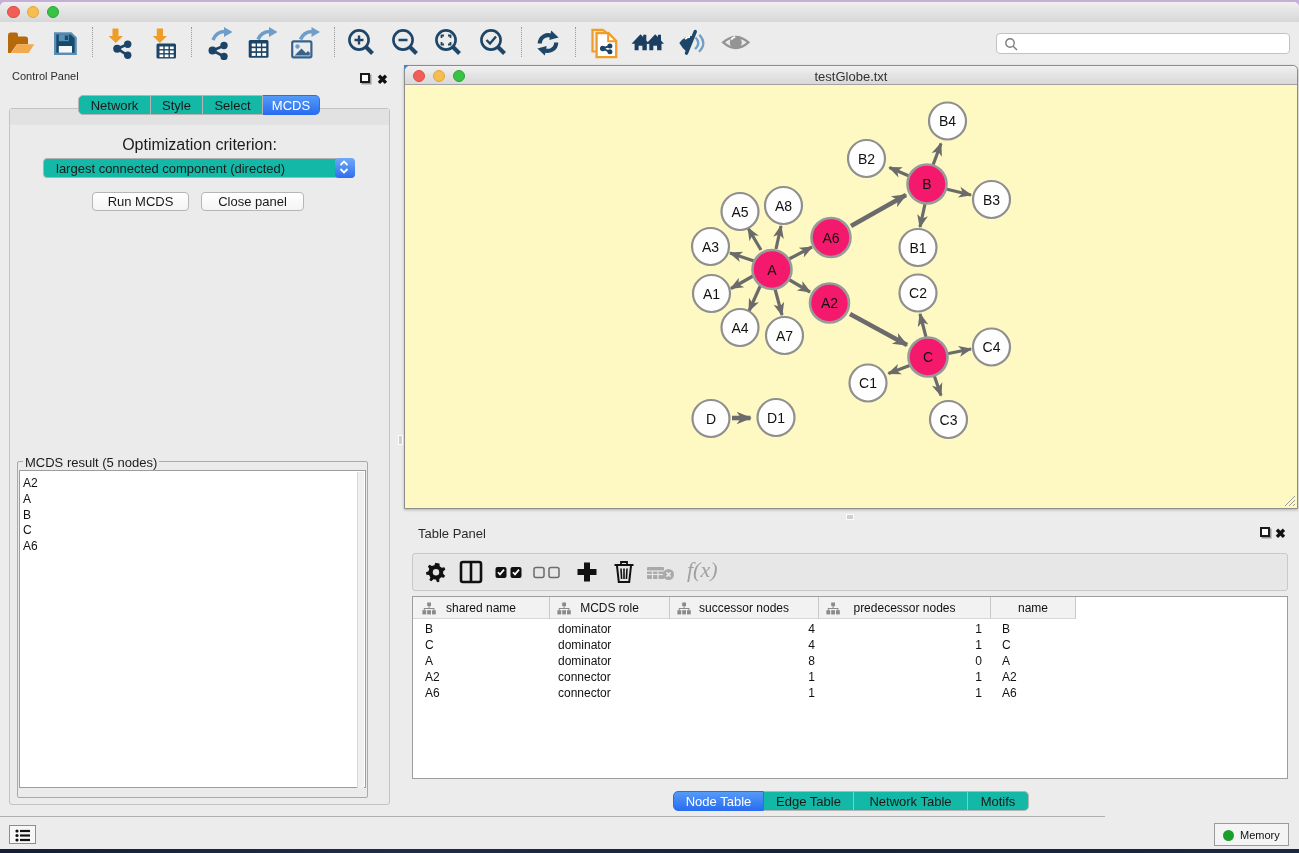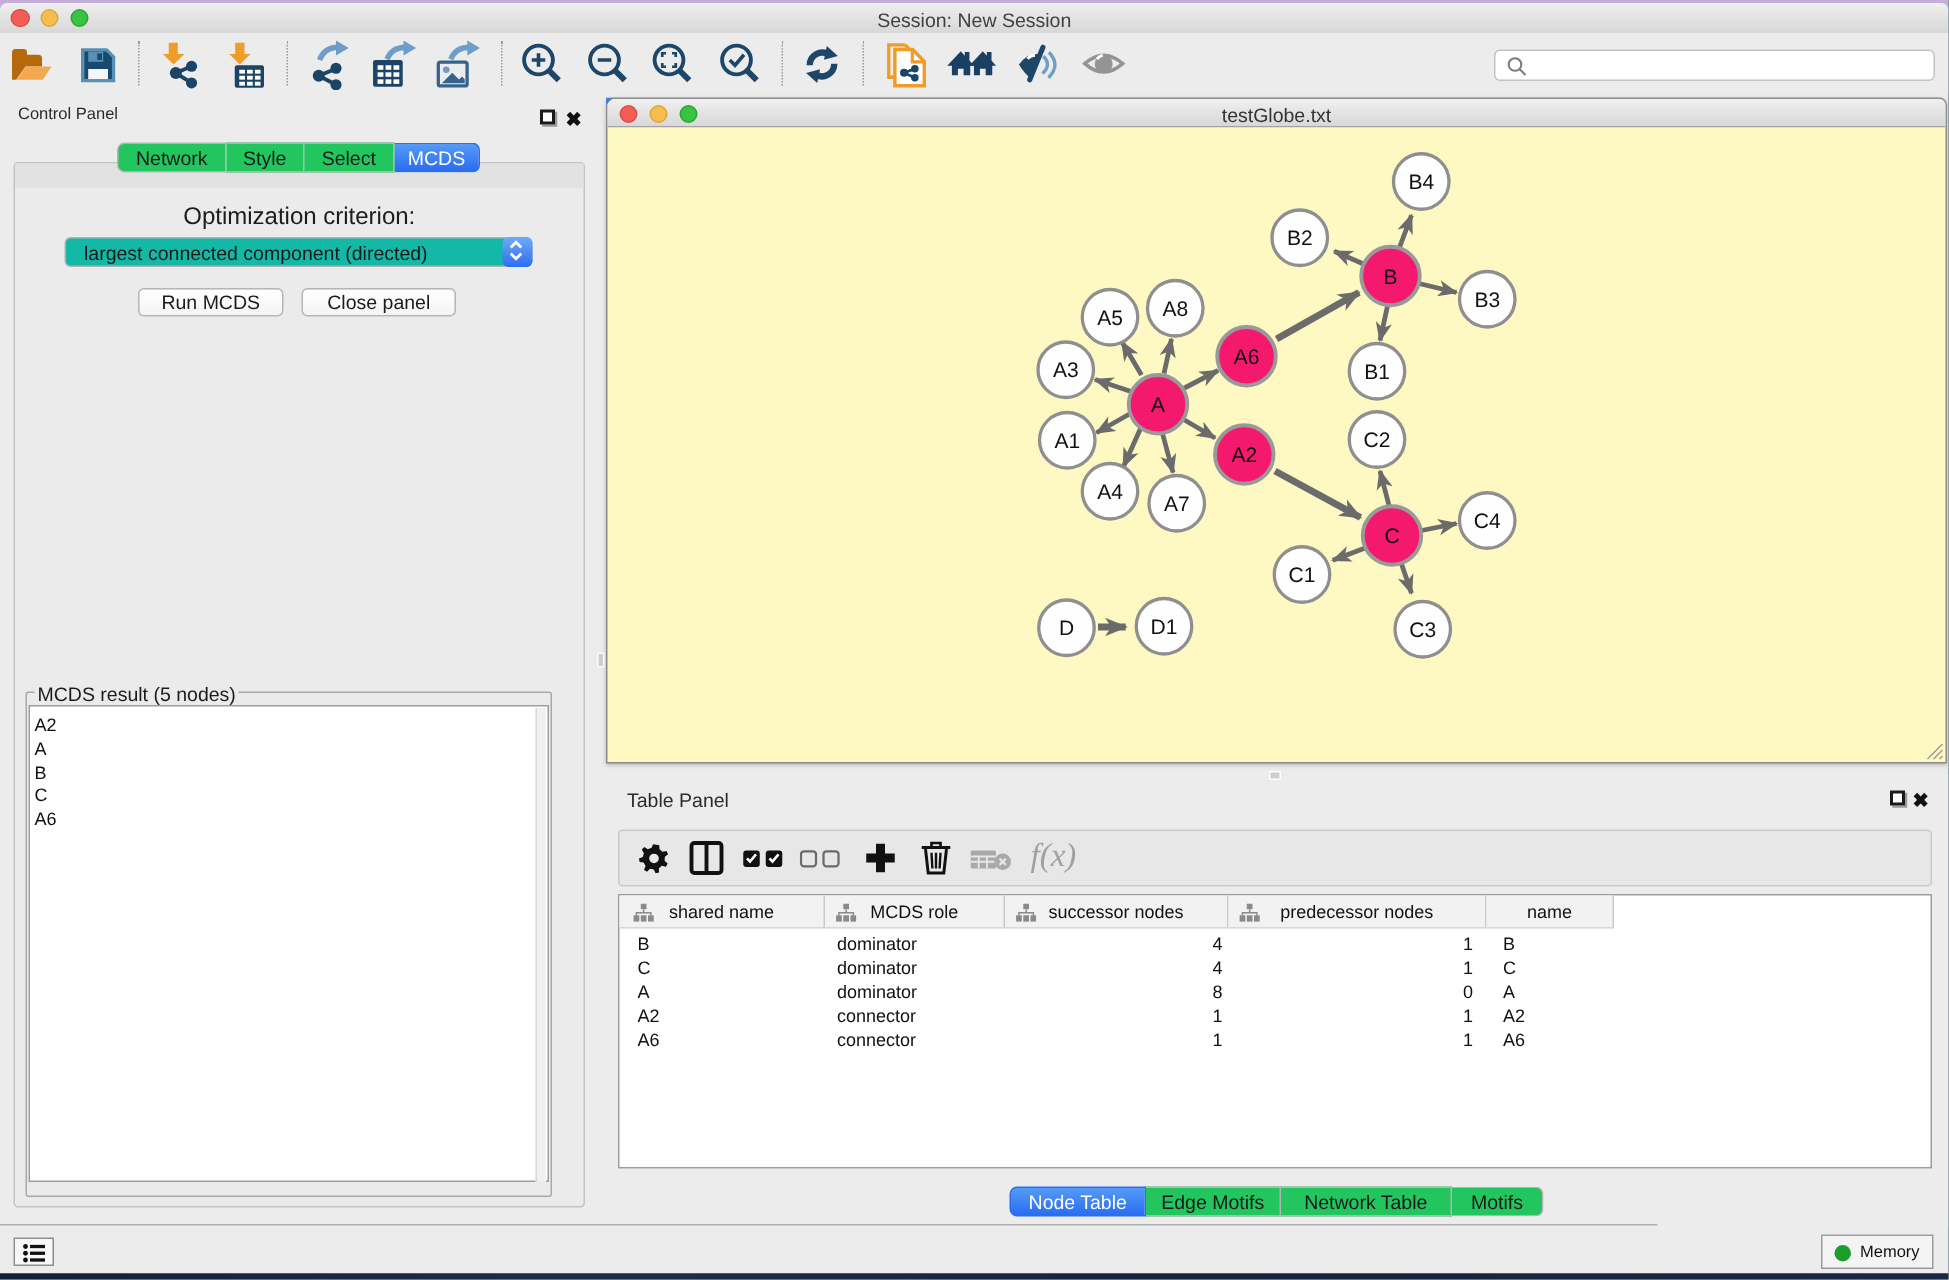"Session: New Session" div { html: <div>Session: New Session</div> -> none }
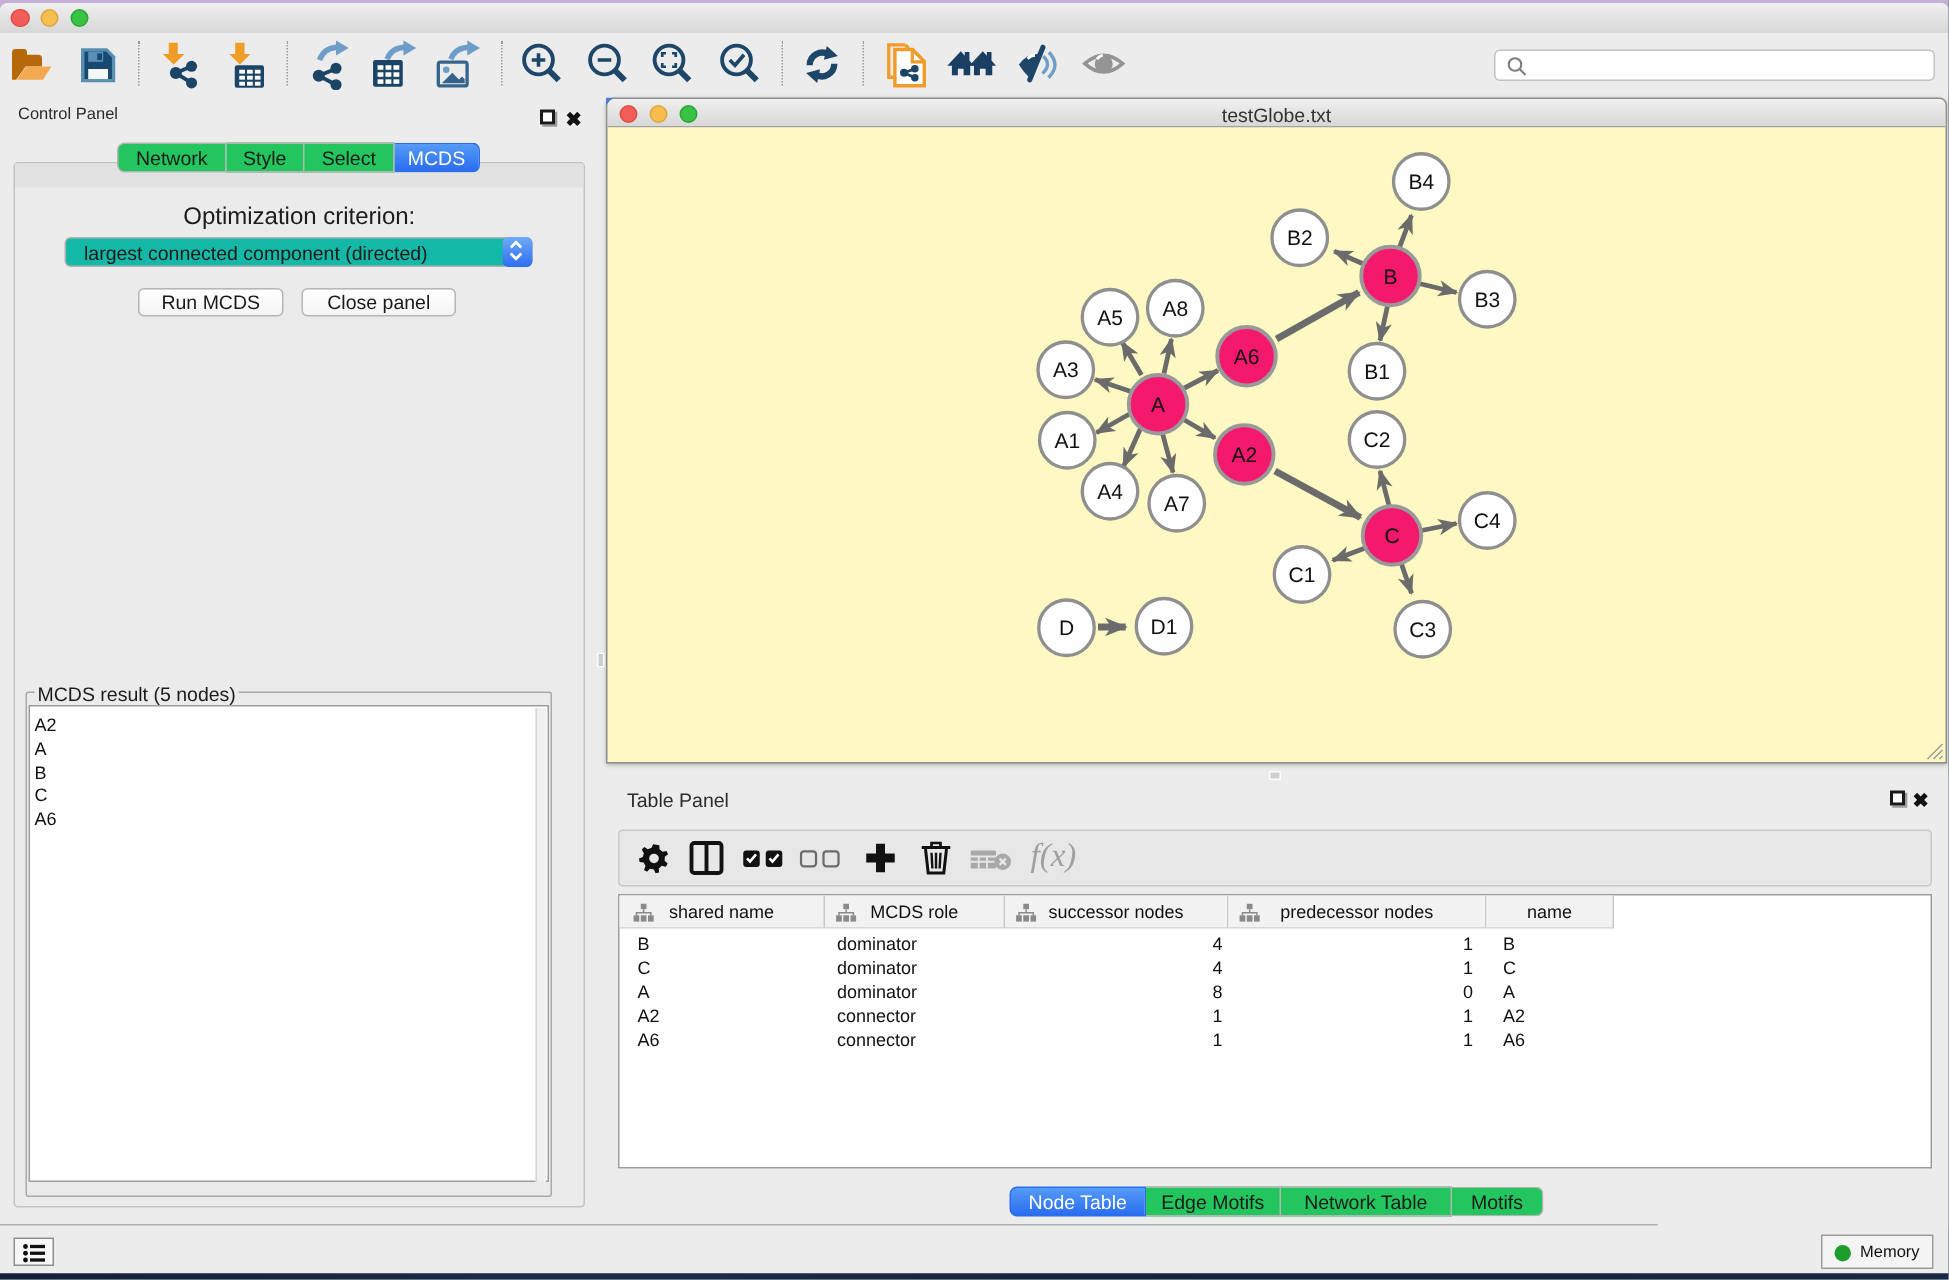"Network" .seg .s { background: #22c55e -> #14b8a6 }
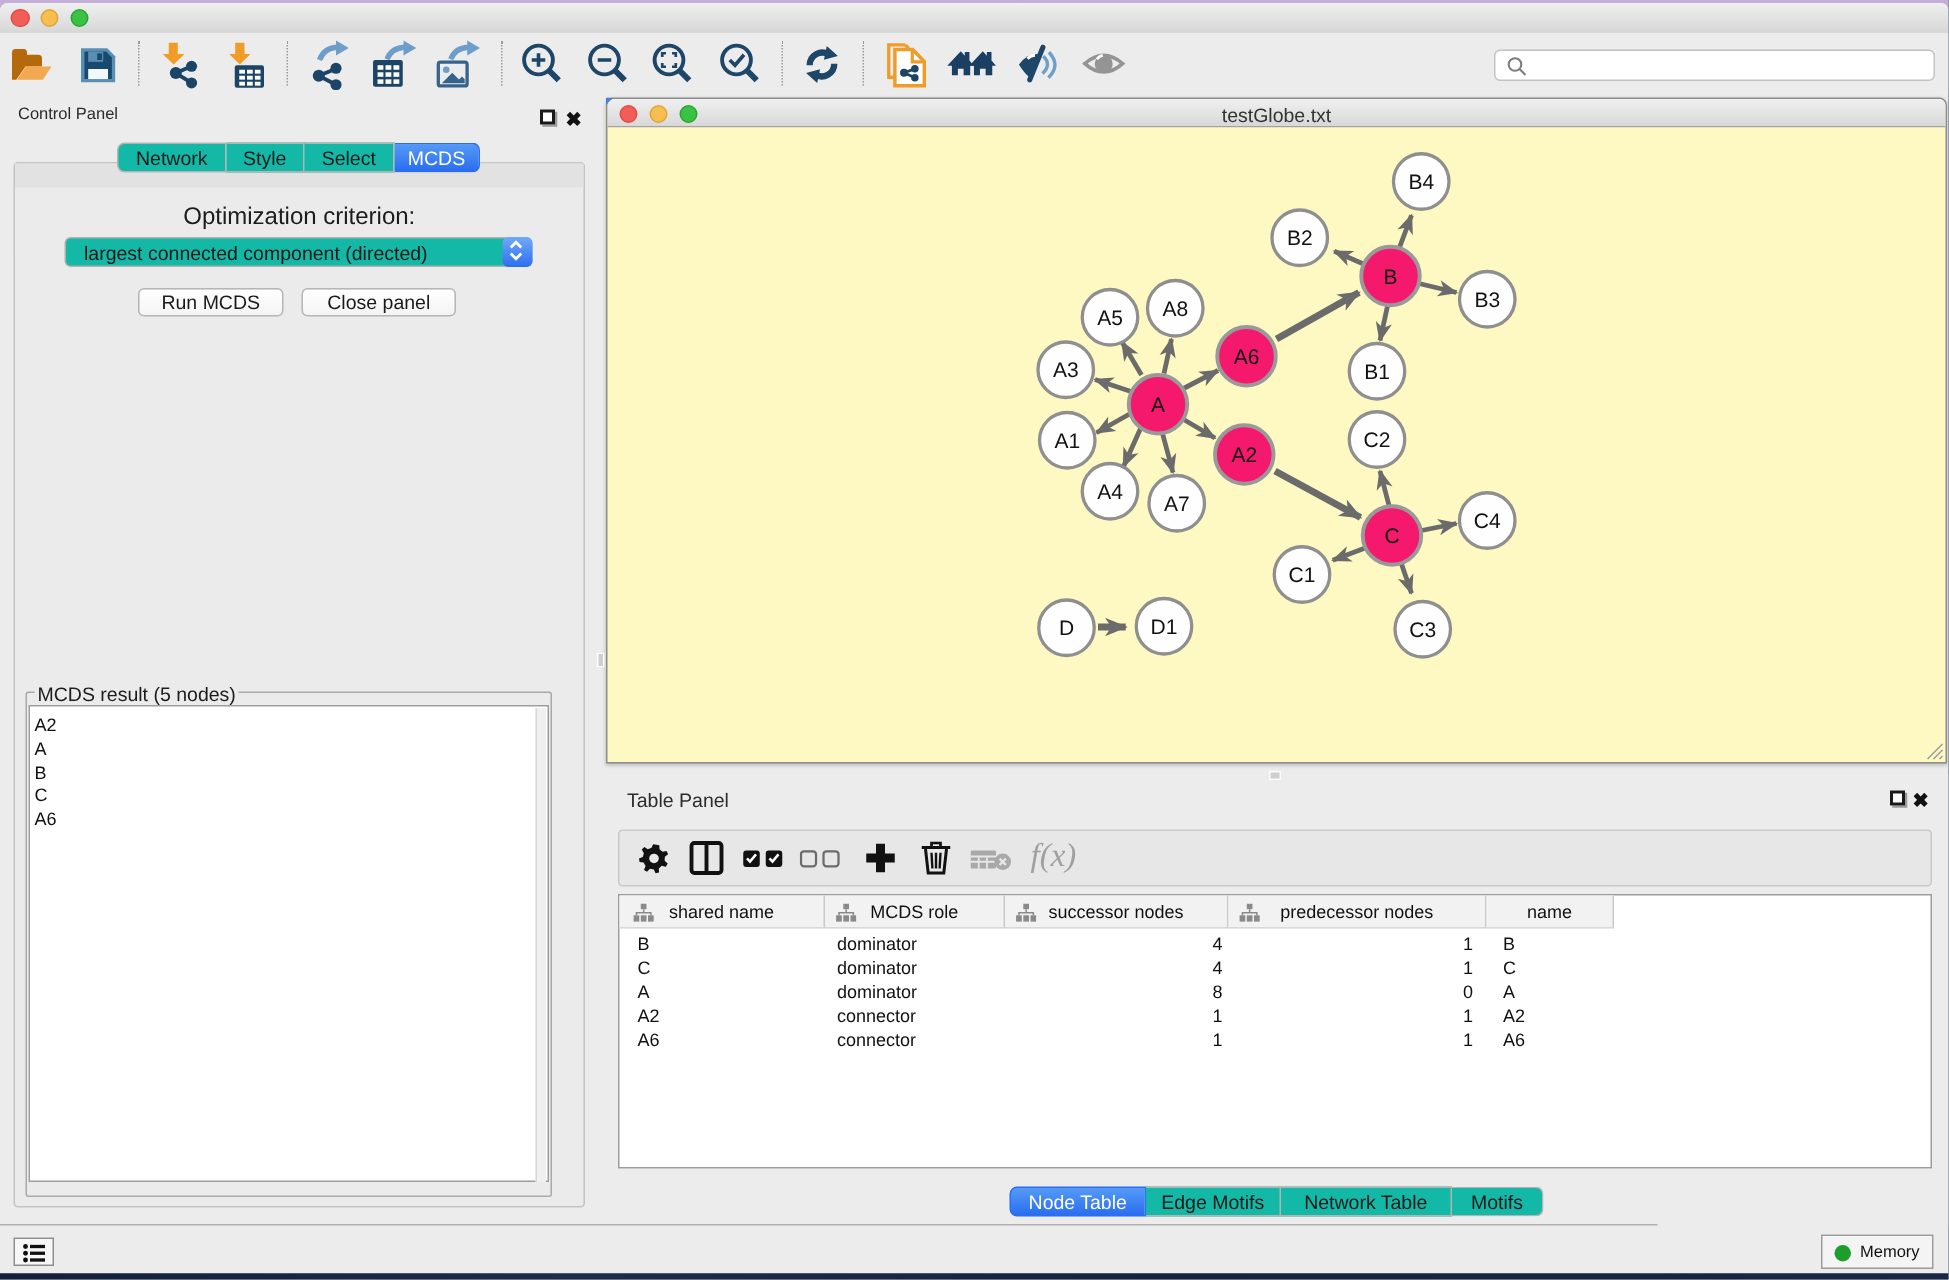"Edge Motifs" div.s { text: Motifs -> Table }
